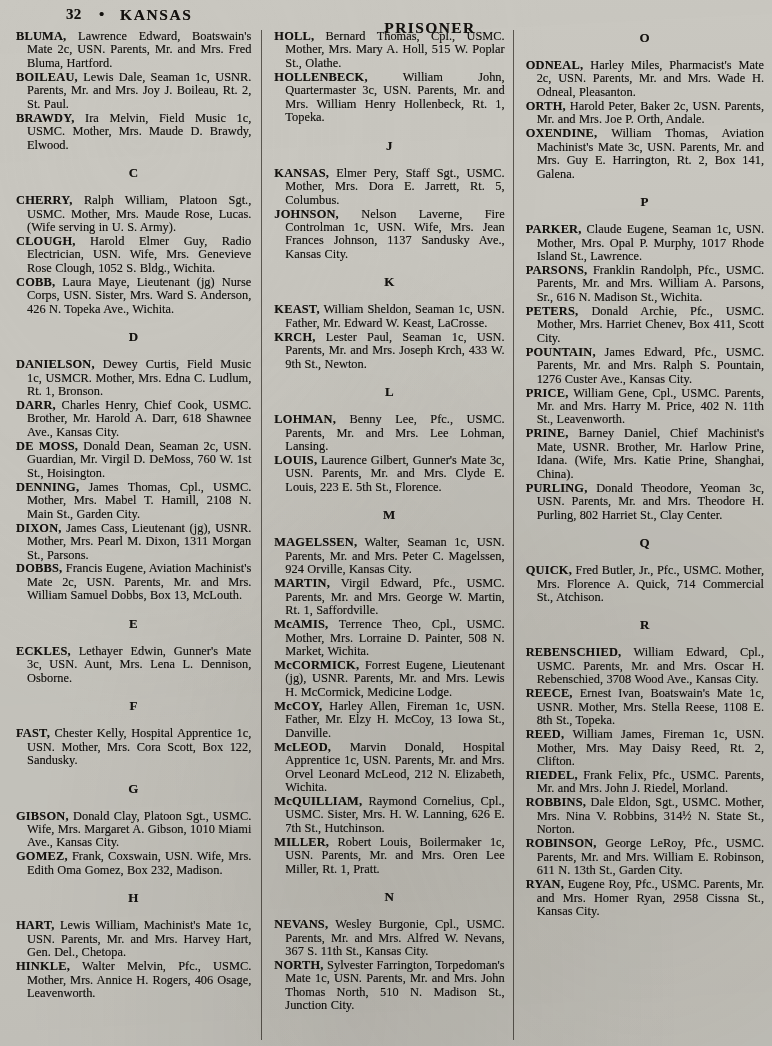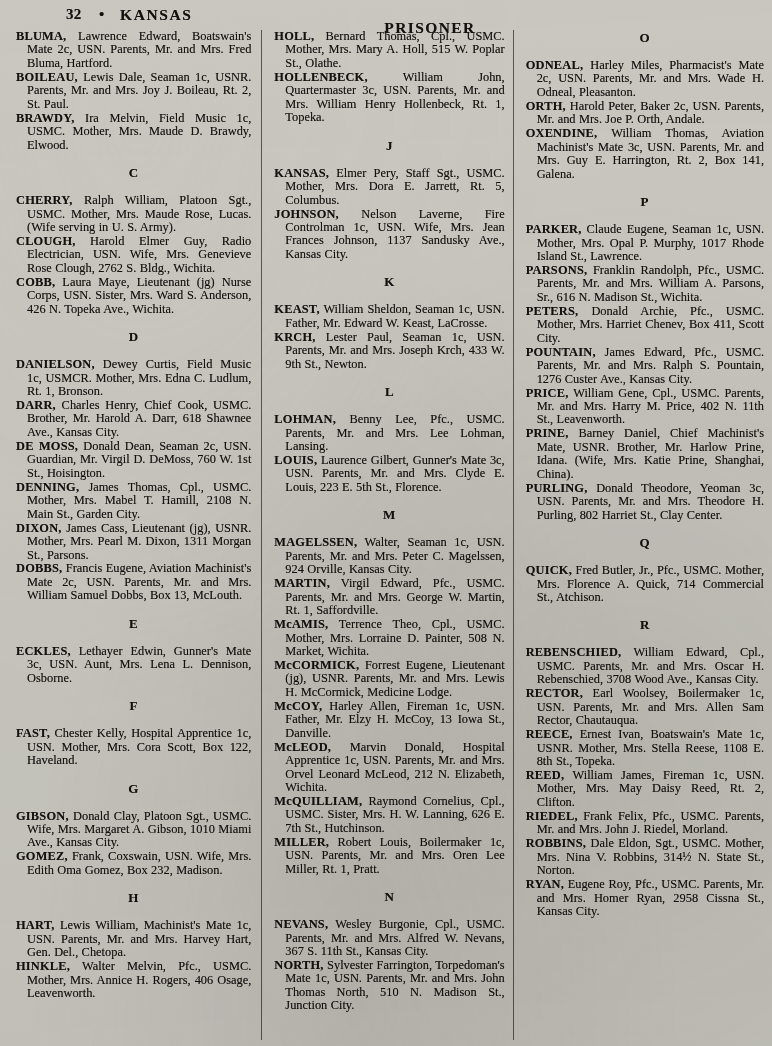"Harold Elmer Guy, Radio Electrician," span { text: 2762 -> 1052 }
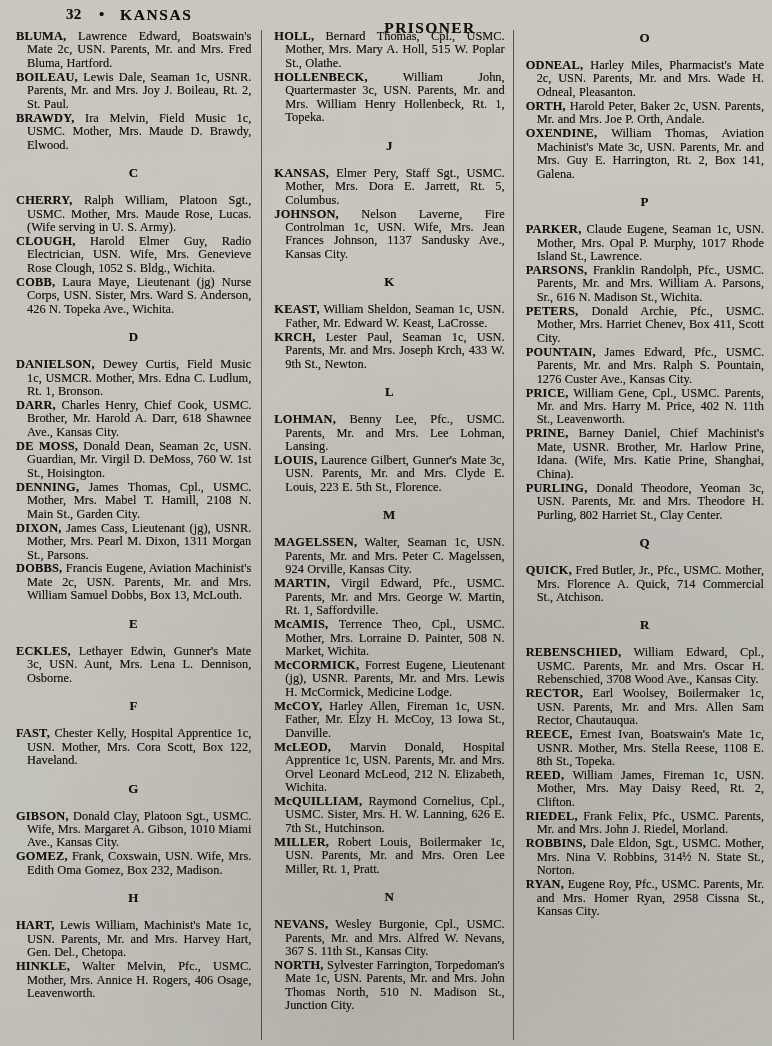"RECTOR, Earl Woolsey, Boilermaker 1c," p.entry { html: <p><span>RECTOR,</span><span> Earl Woolsey, Boilermaker 1c, USN. Parents, Mr. and Mrs. Allen Sam Rector, Chautauqua.</span></p> -> none }
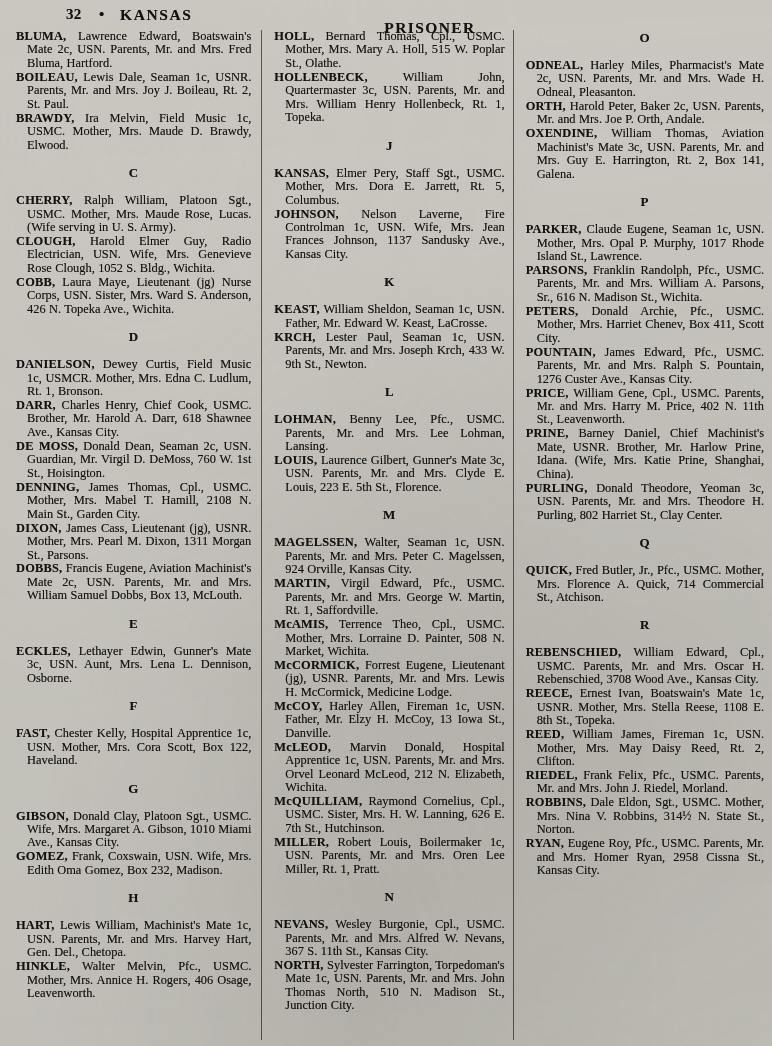"Chester Kelly, Hospital Apprentice 1c," span { text: Haveland -> Sandusky }
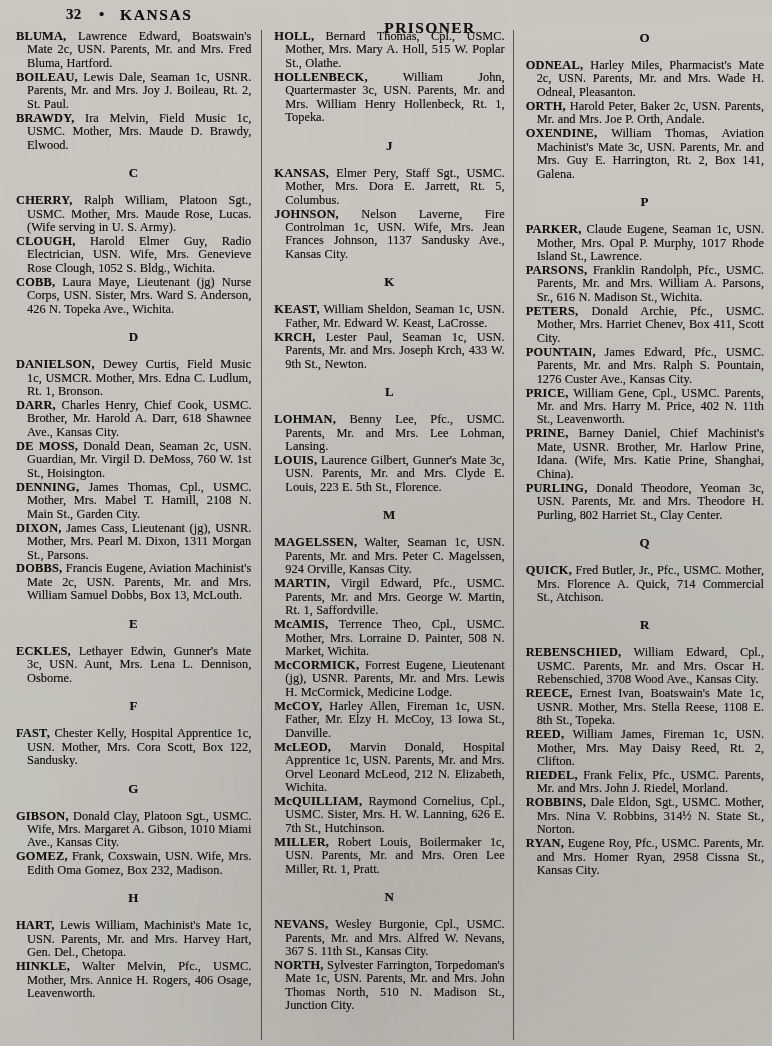"ROBINSON, George LeRoy, Pfc., USMC." p.entry { html: none -> <p><span>ROBINSON,</span><span> George LeRoy, Pfc., USMC. Parents, Mr. and Mrs. William E. Robinson, 611 N. 13th St., Garden City.</span></p> }
